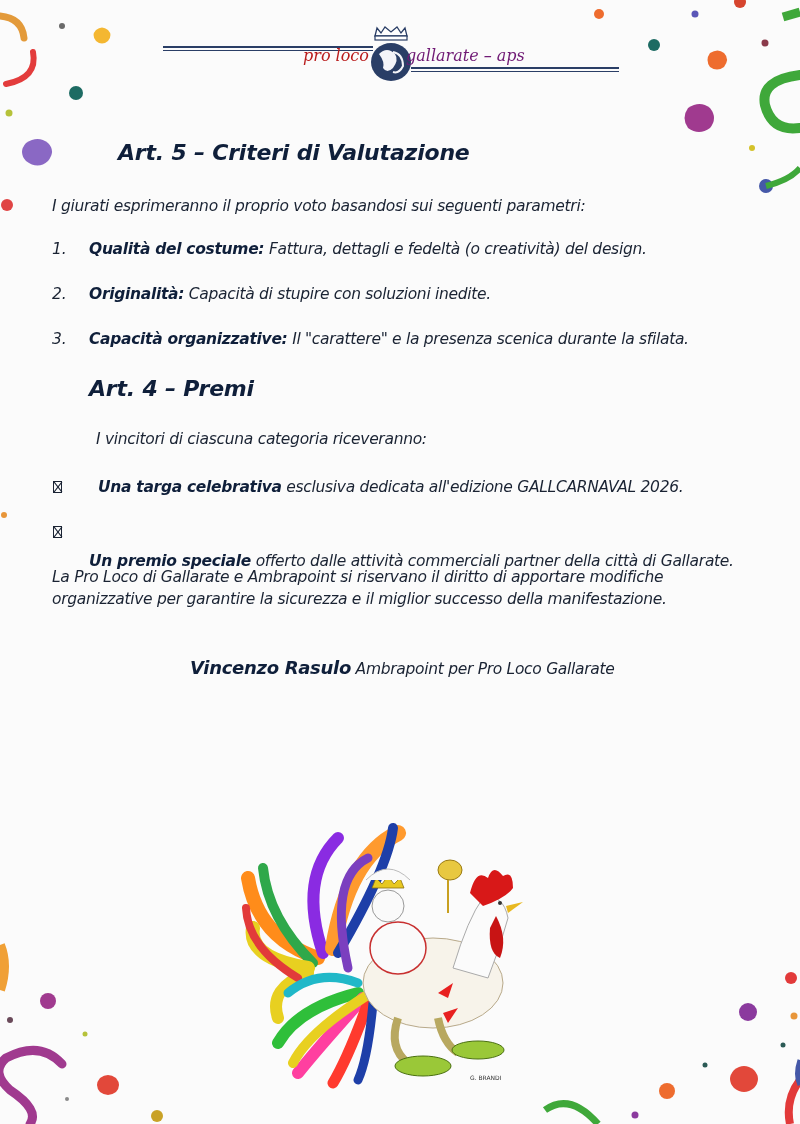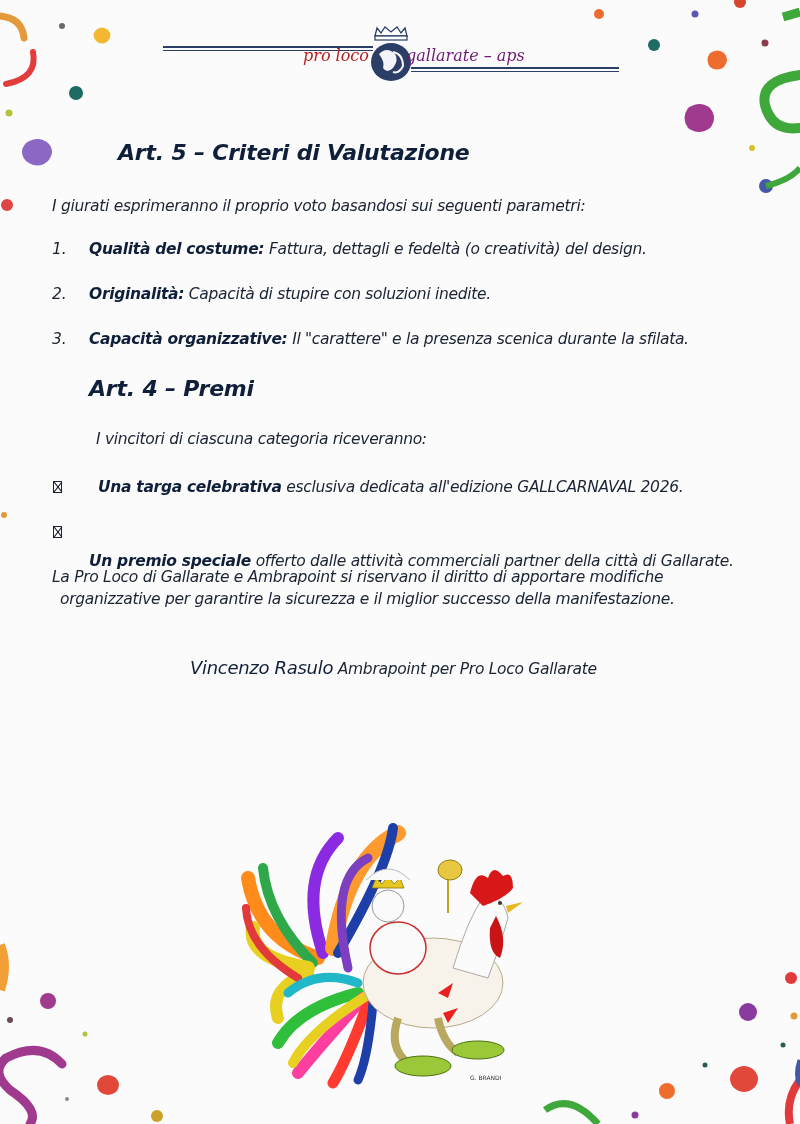"organizzative per garantire la sicurezza" p.p { margin-left: 8px -> none }
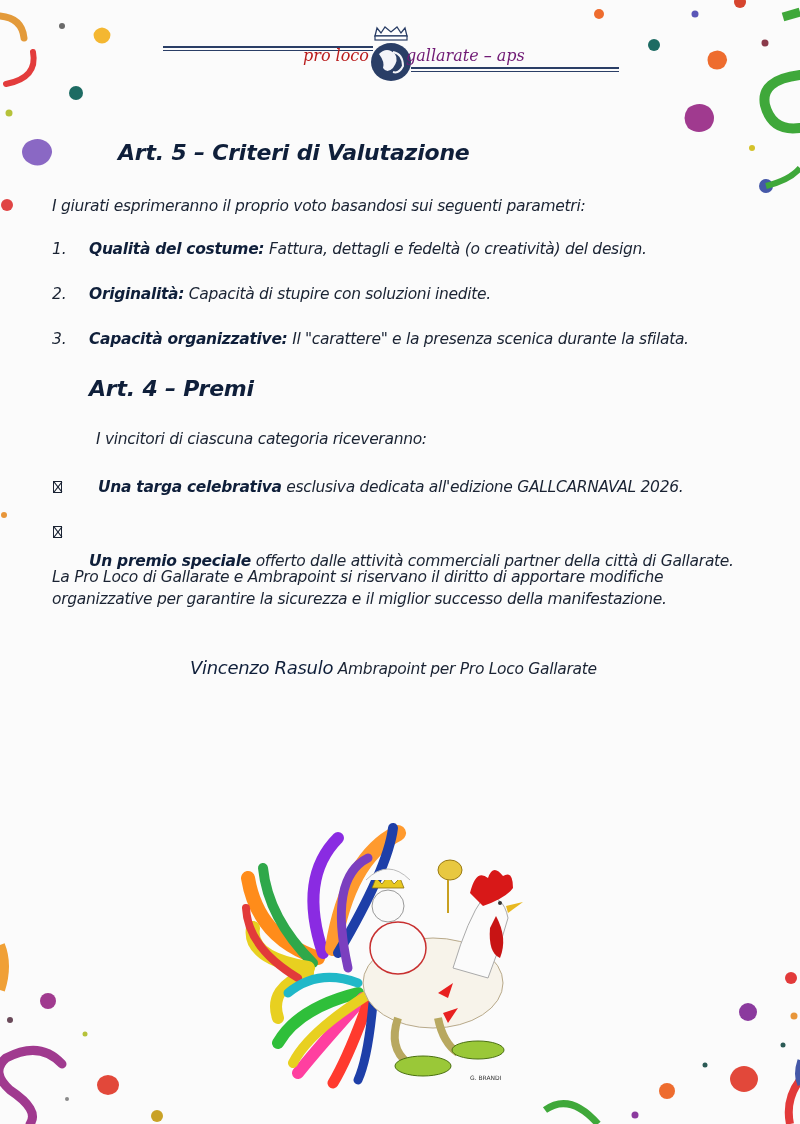"Vincenzo Rasulo" .sig .name { font-weight: normal -> bold }
